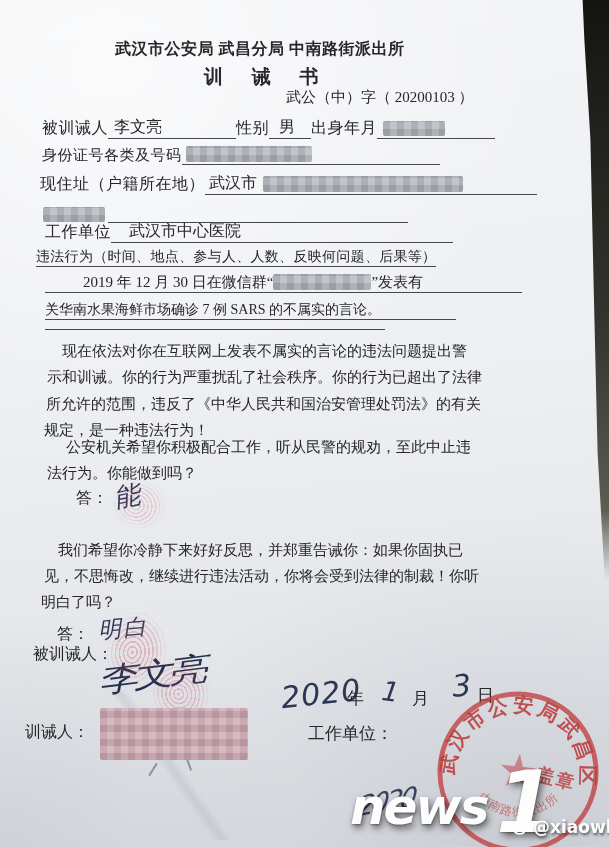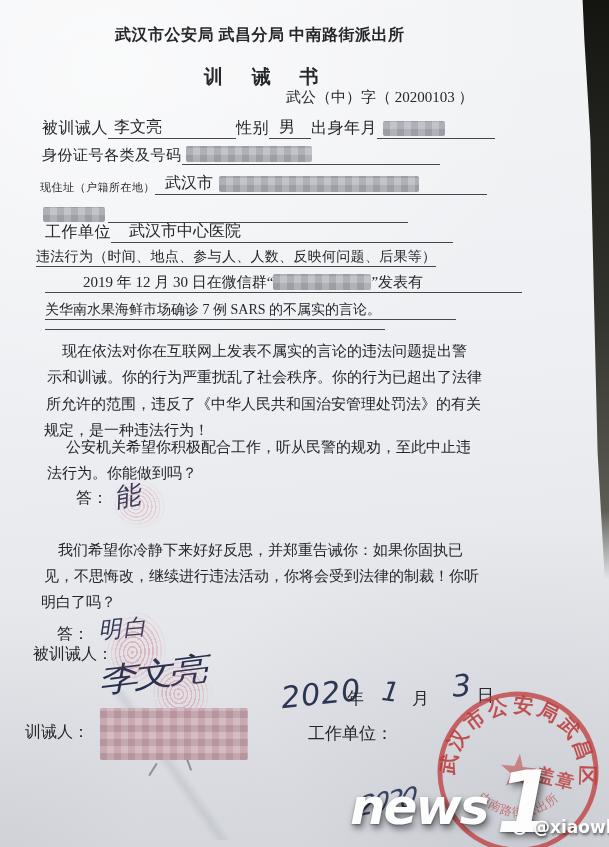"武汉市公安局 武昌分局 中南路街派出所" div.abs { top: 25px -> 39px }
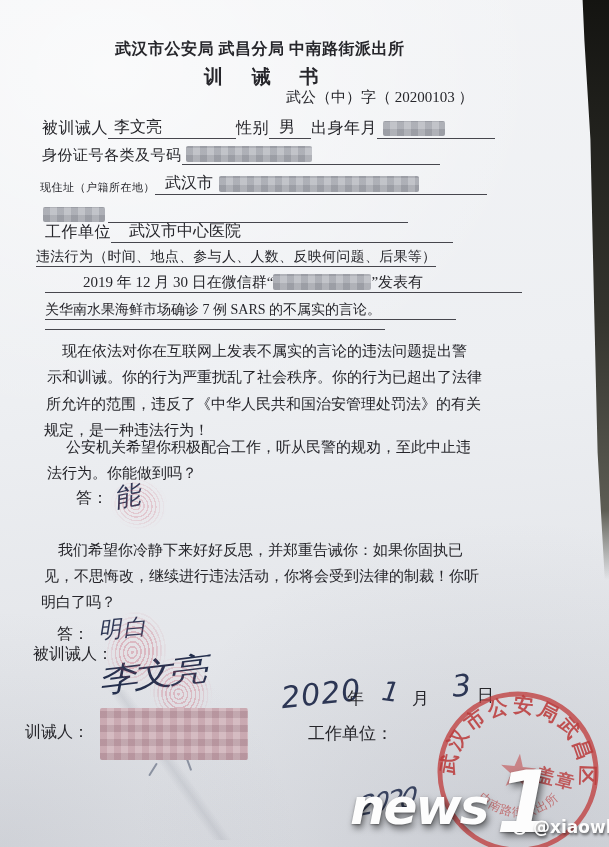"现住址（户籍所在地）" span.lbl { font-size: 11px -> 16px }
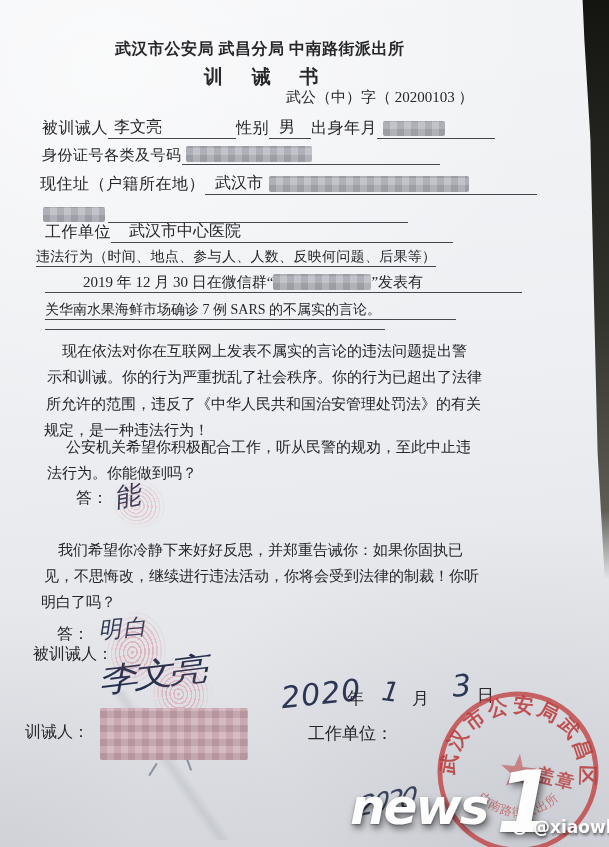"武汉市" span.val { margin-left: 6px -> none }
